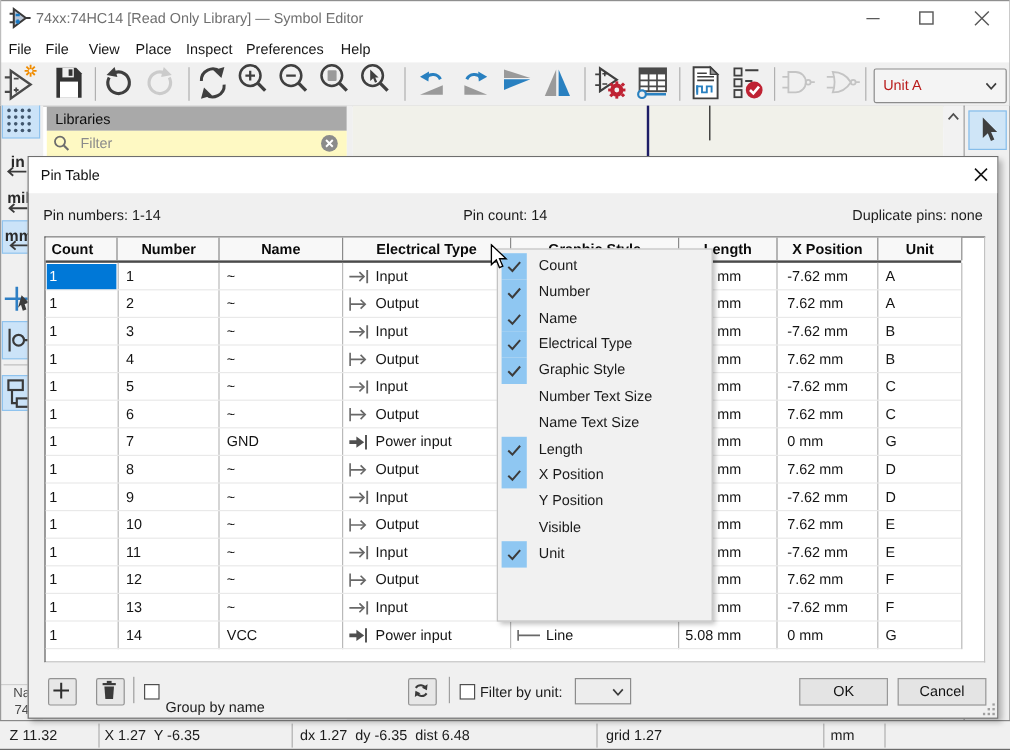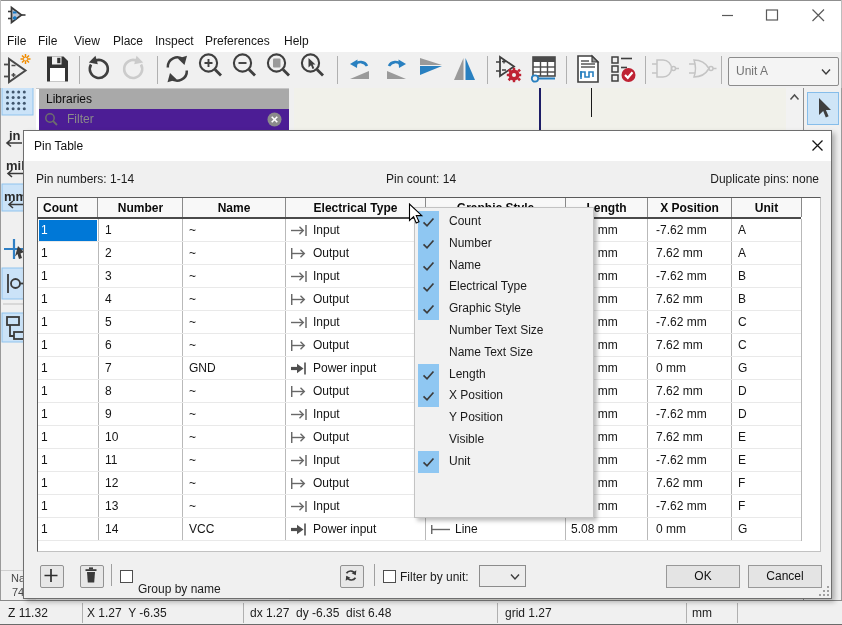"74xx:74HC14 [Read Only Library] —" div.abs { html: none -> <div>74xx:74HC14 [Read Only Library] — Symbol Editor</div> }
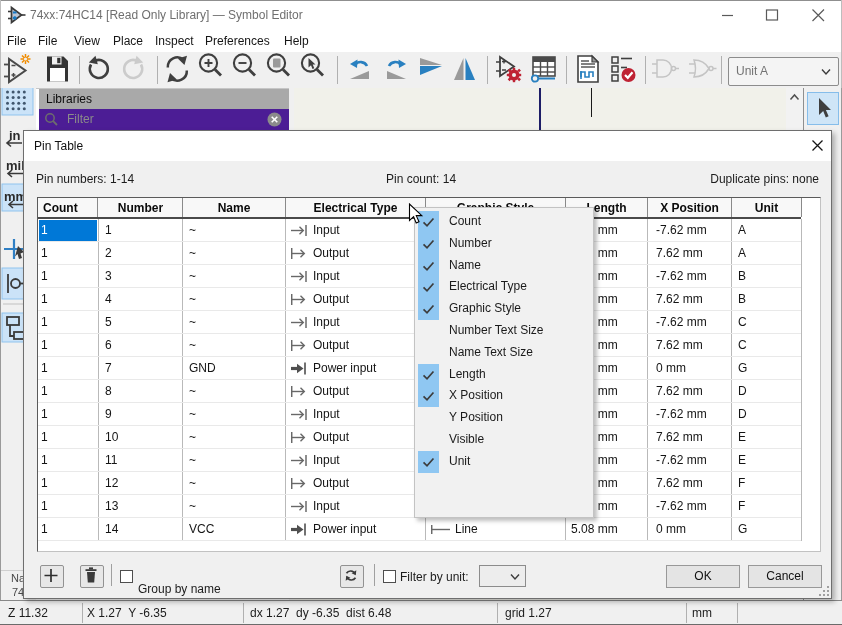"Unit A" span { color: #737373 -> #b91c1c }
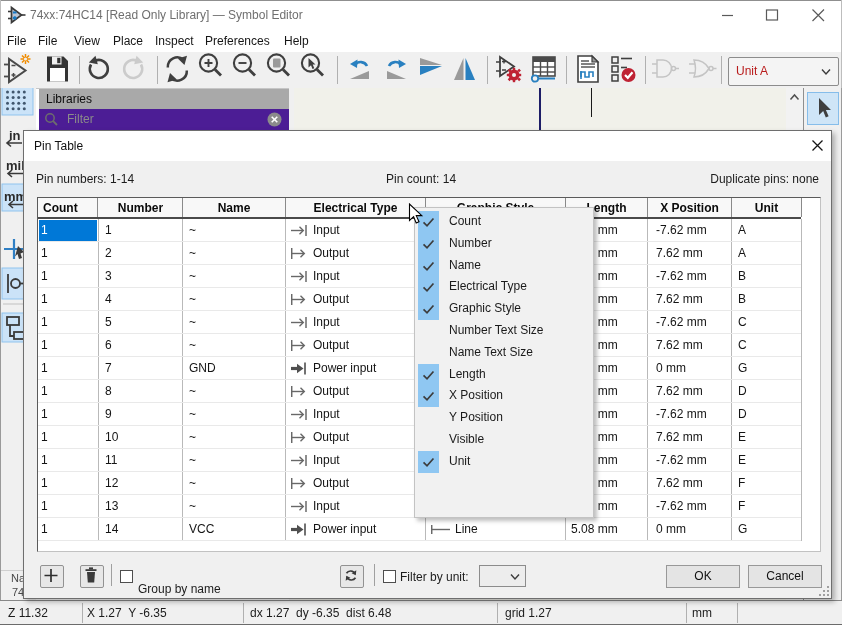"Filter" div.abs { background: #4c1d95 -> #fef9c3 }
